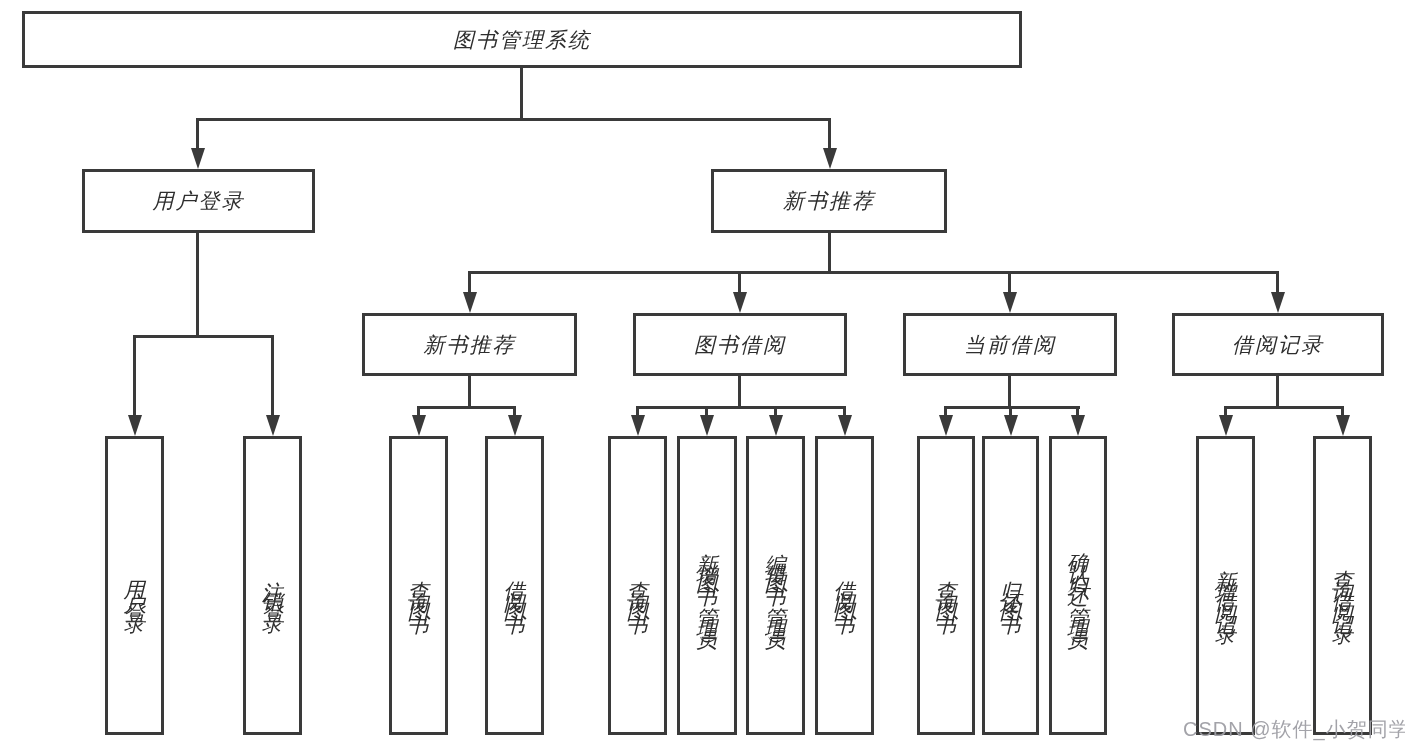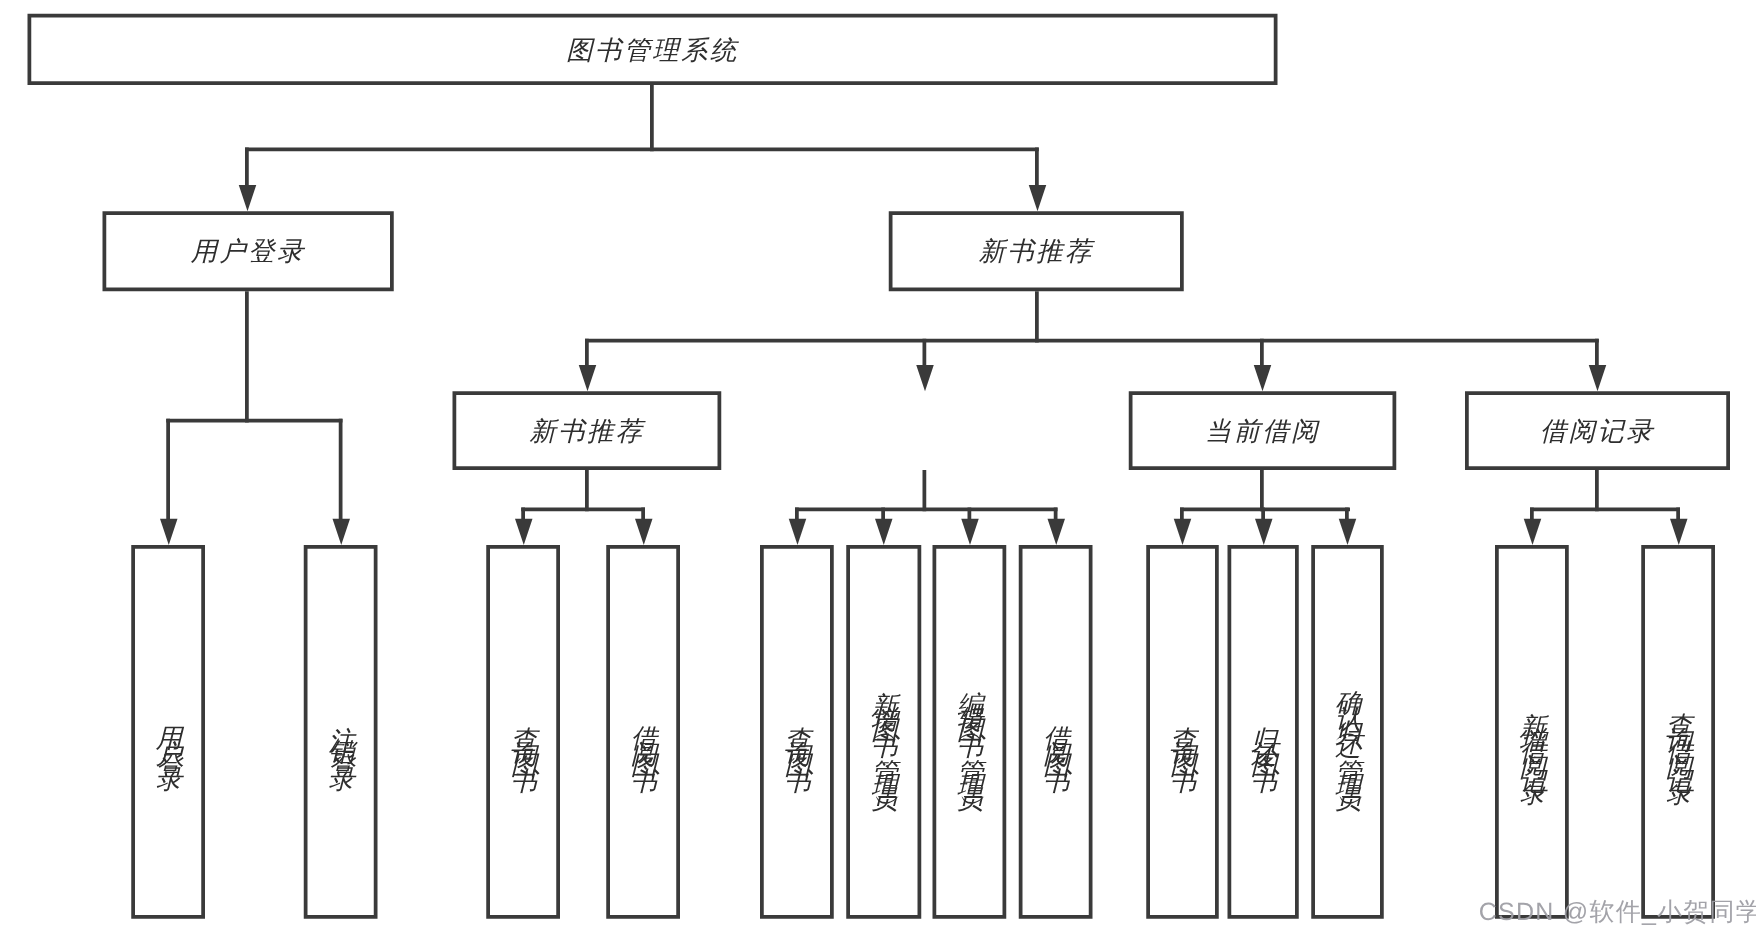"图书借阅" div.box { html: none -> <div> <span>图书借阅</span> </div> }
